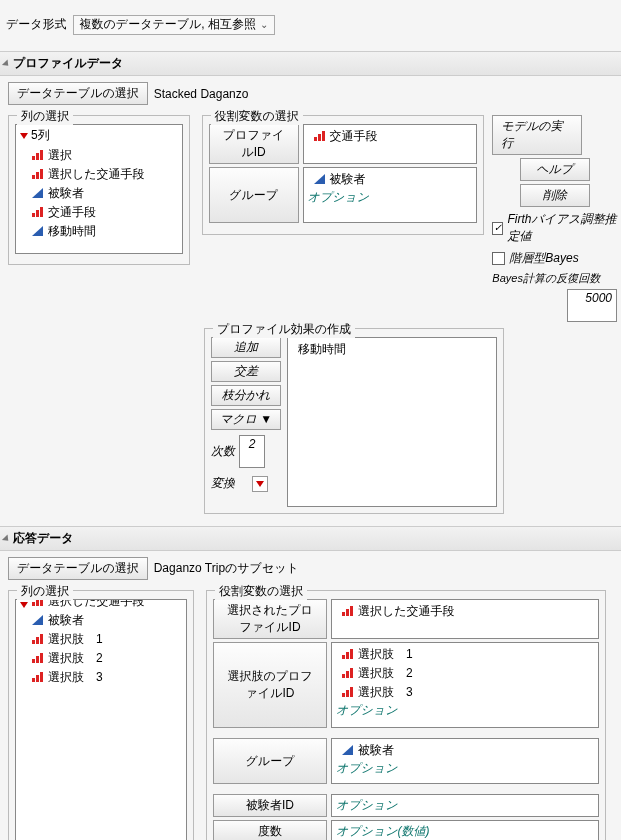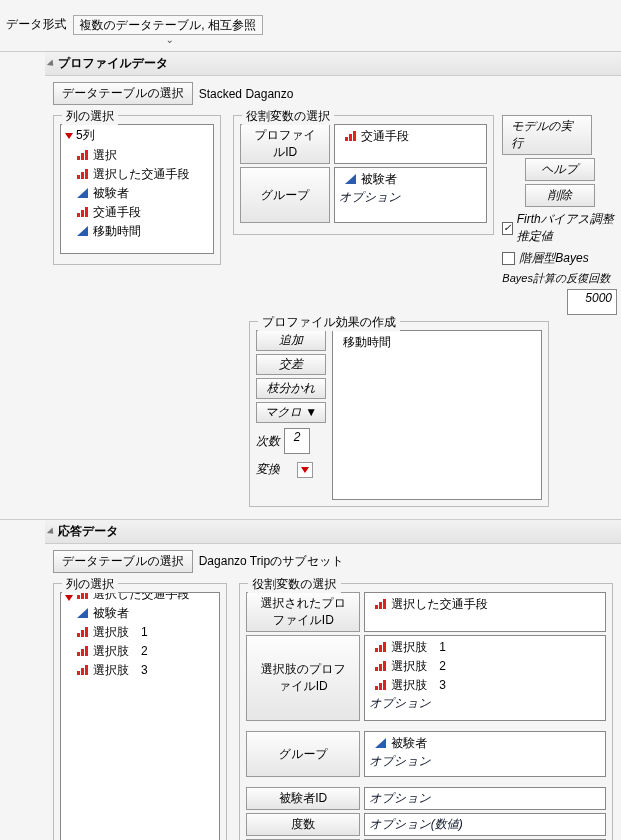"複数のデータテーブル, 相互参照" .dropdown { flex-direction: column -> none }
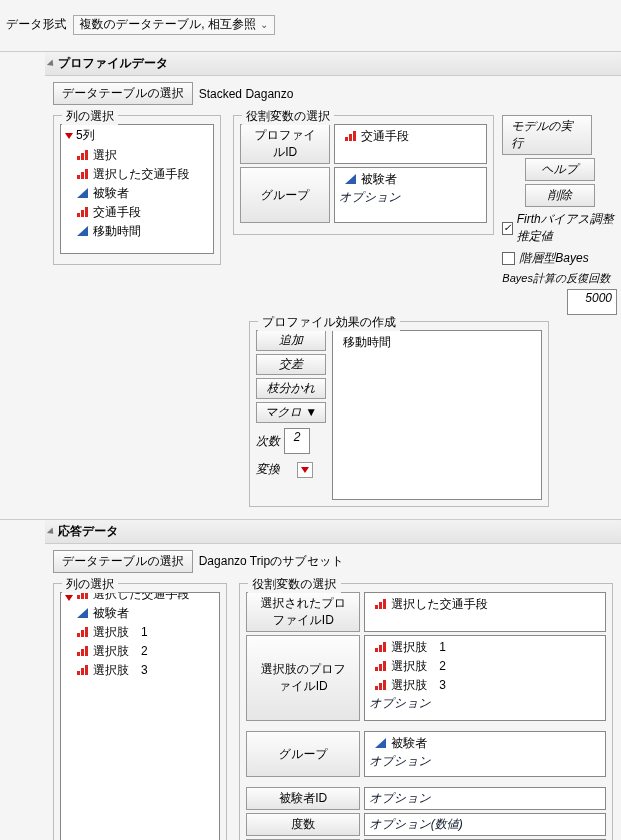"プロファイルデータ" .section { padding-left: 45px -> none }
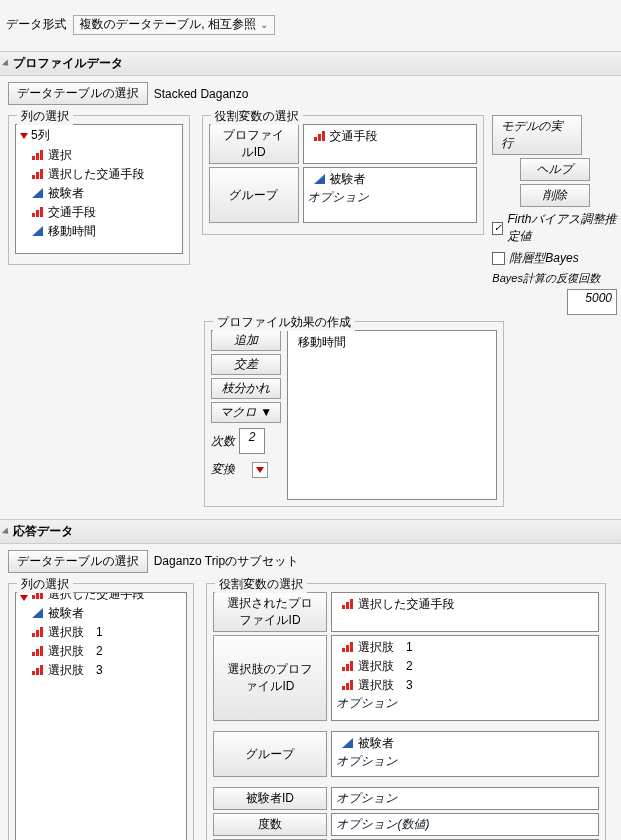"オプション" .placeholder { color: #0f172a -> #0f766e }
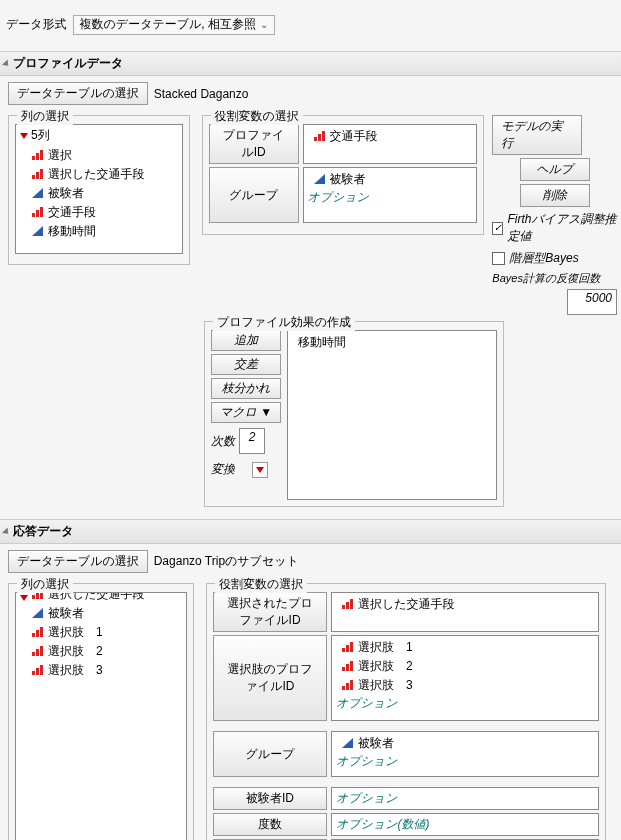"5000" .numinput { height: 26px -> 33px }
